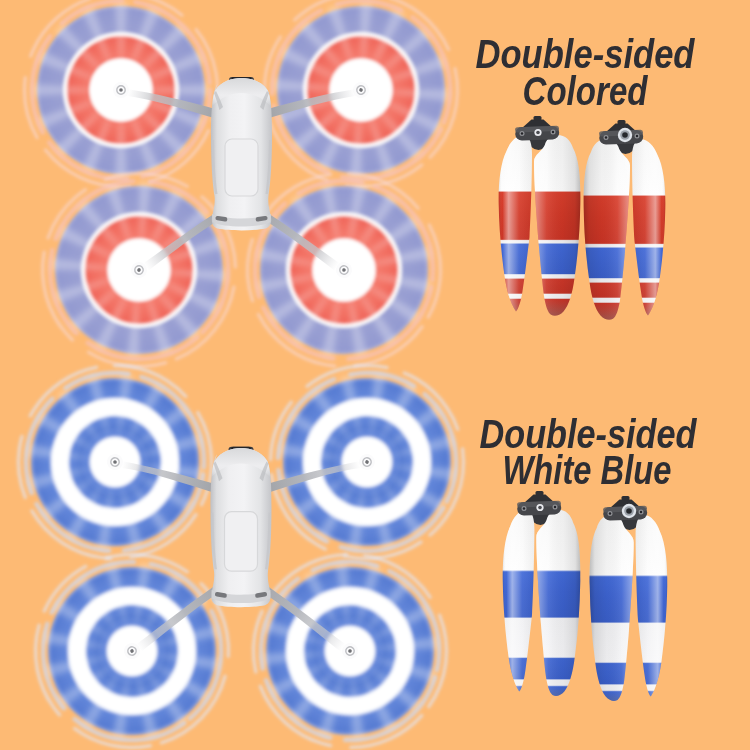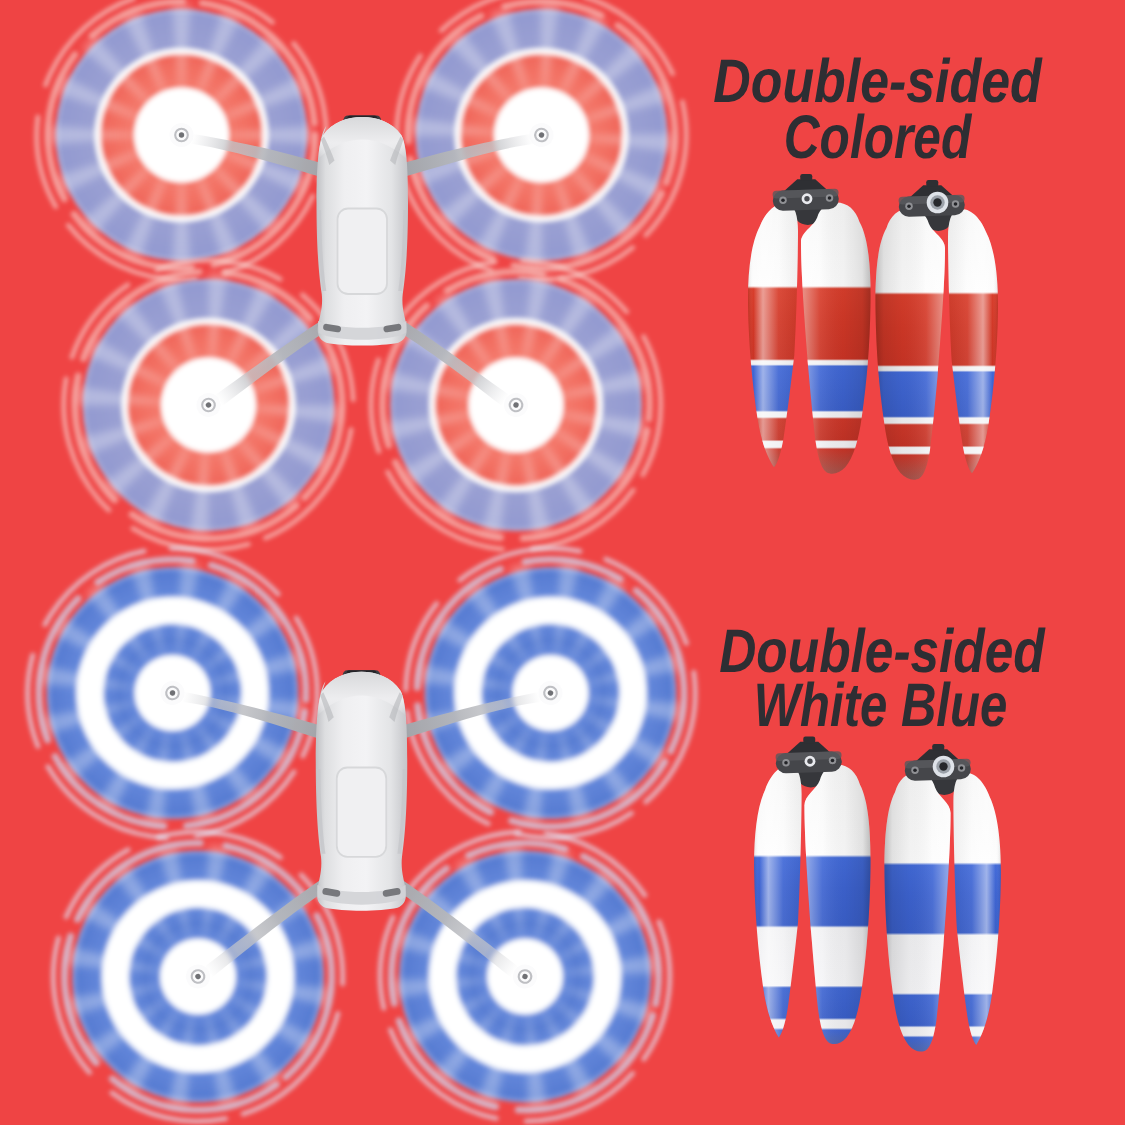"Double-sided" #stage { background: #ef4444 -> #fdba74 }
